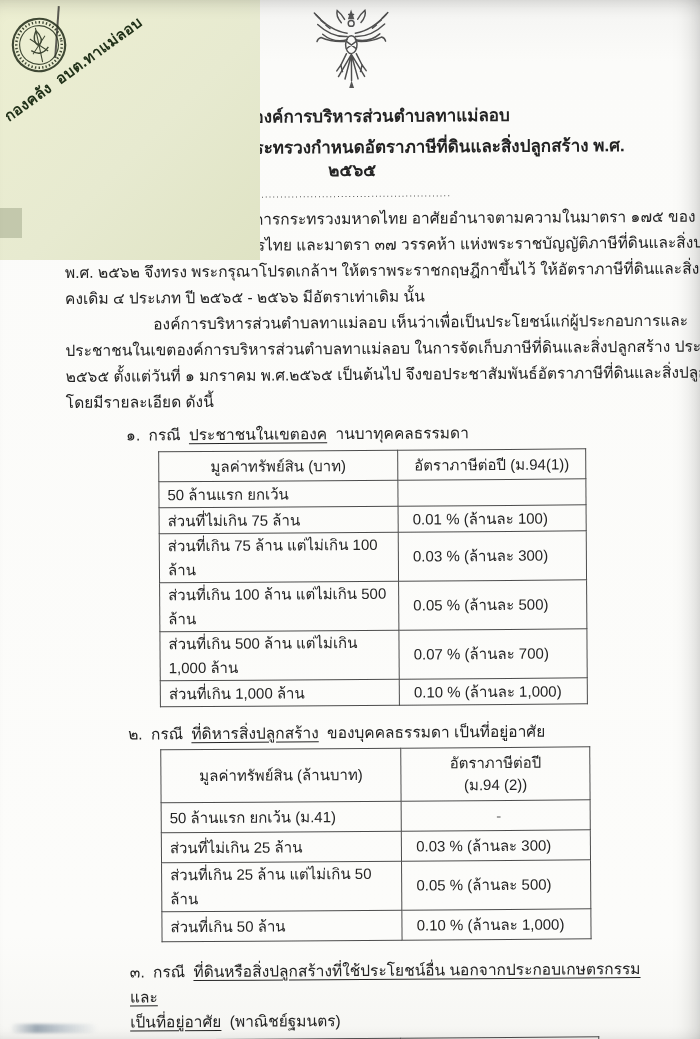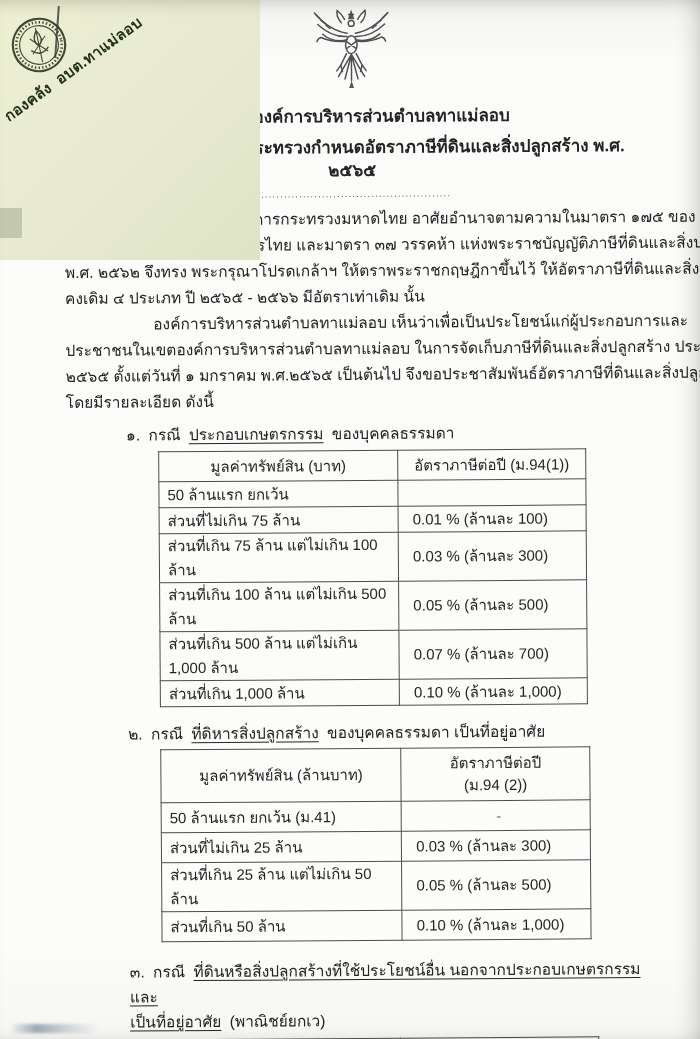"ประกอบเกษตรกรรม" span.u { text: ประกอบเกษตรกรรม -> ประชาชนในเขตองค }
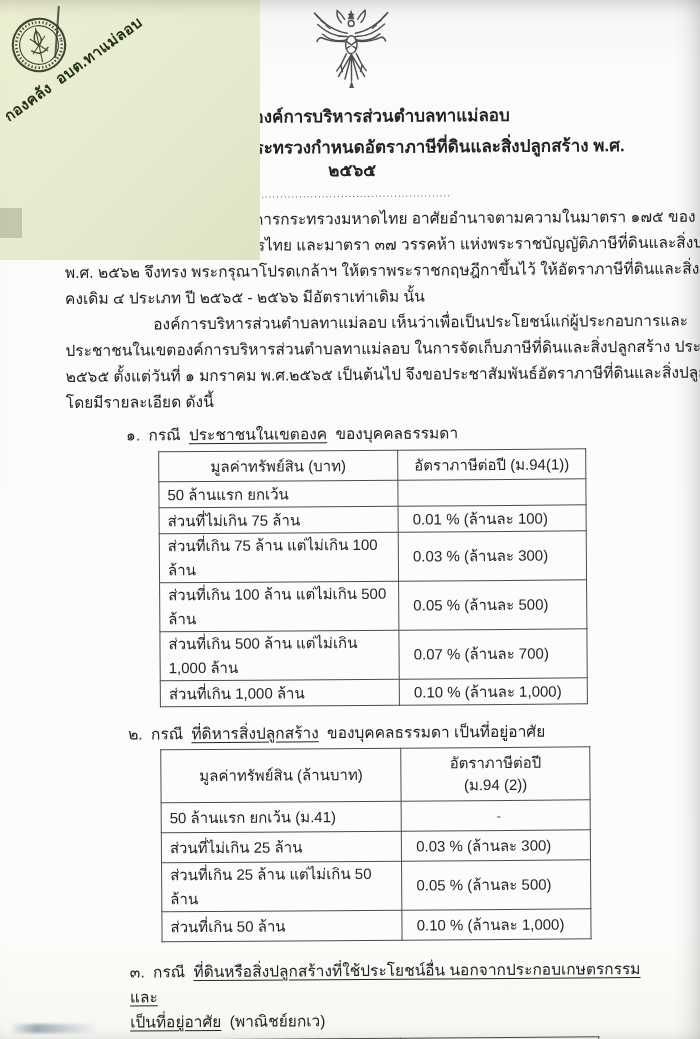"ของบุคคลธรรมดา" span { text: ของบุคคลธรรมดา -> านบาทุคคลธรรมดา }
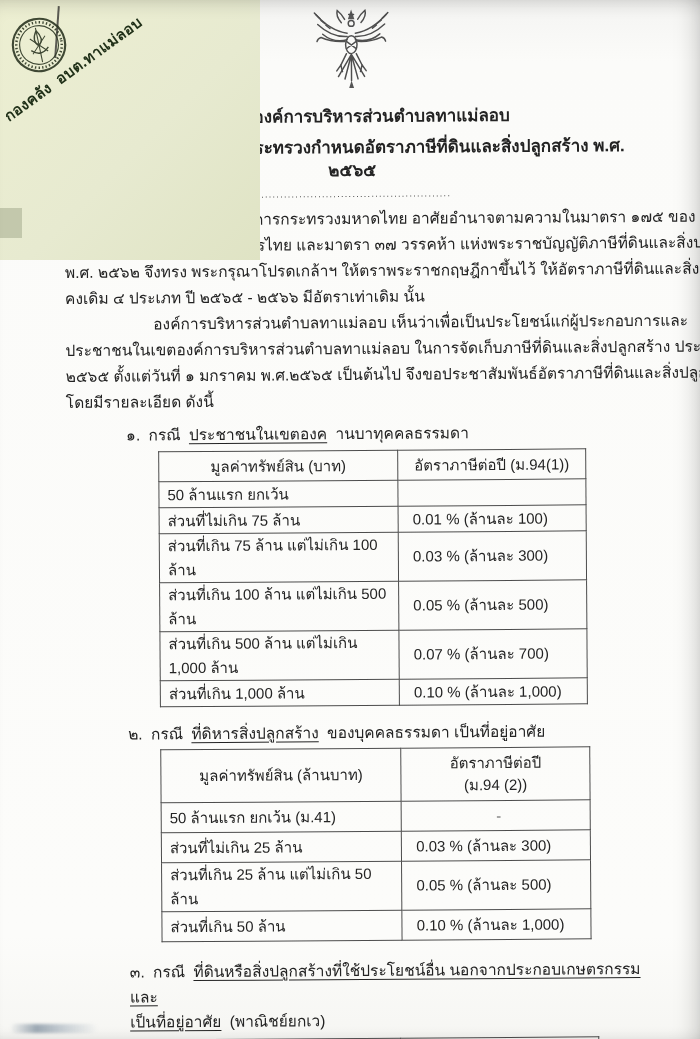"(พาณิชย์ยกเว)" span { text: พาณิชย์ยกเว -> พาณิชย์ฐมนตร }
